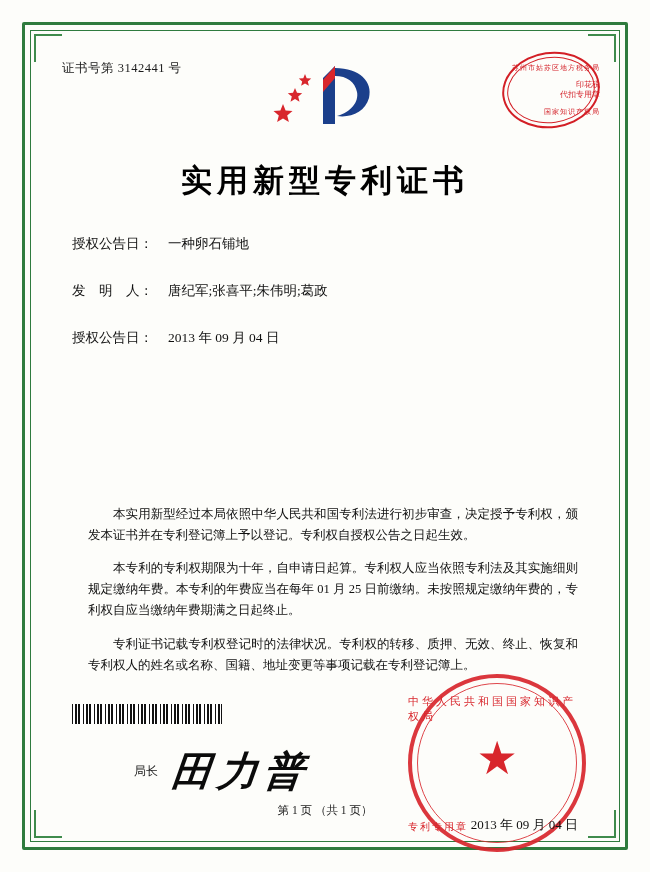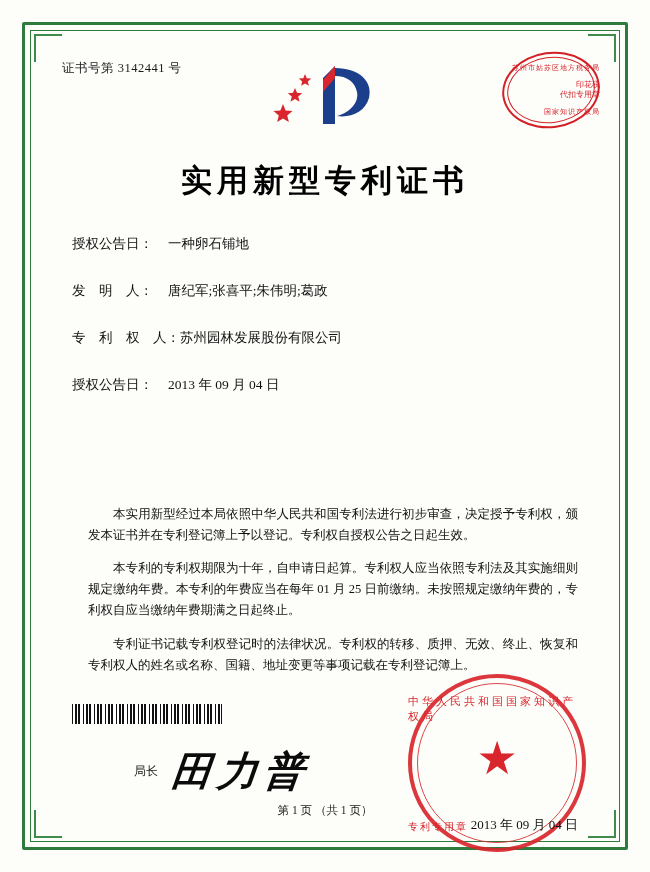"专 利 权 人：苏州园林发展股份有限公司" div.field { html: <div> <span>专 利 权 人：</span><span>苏州园林发展股份有限公司</span> </div> -> none }
